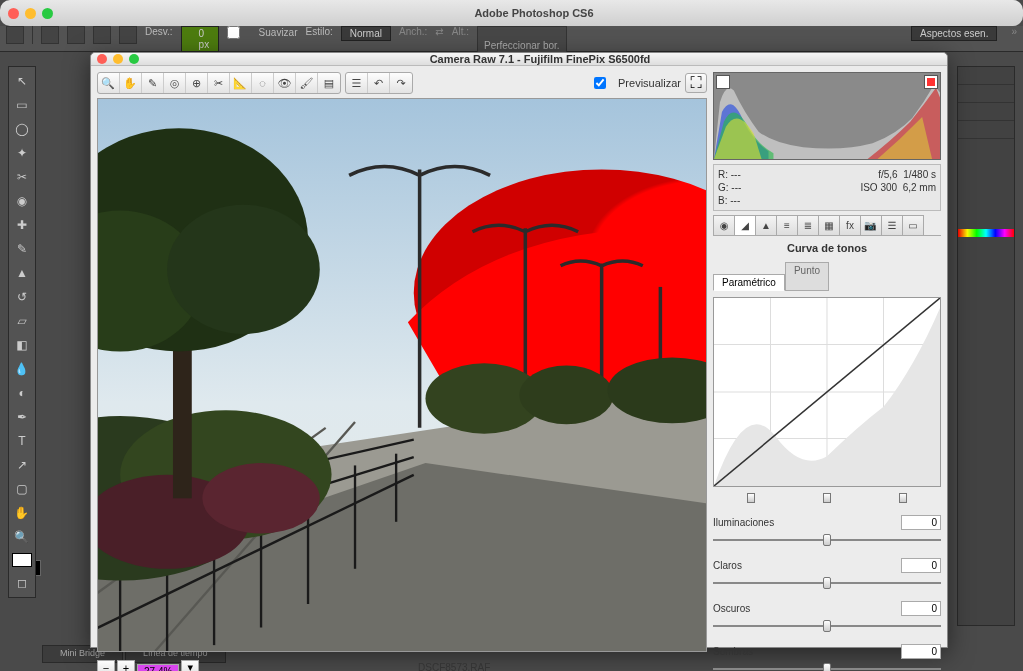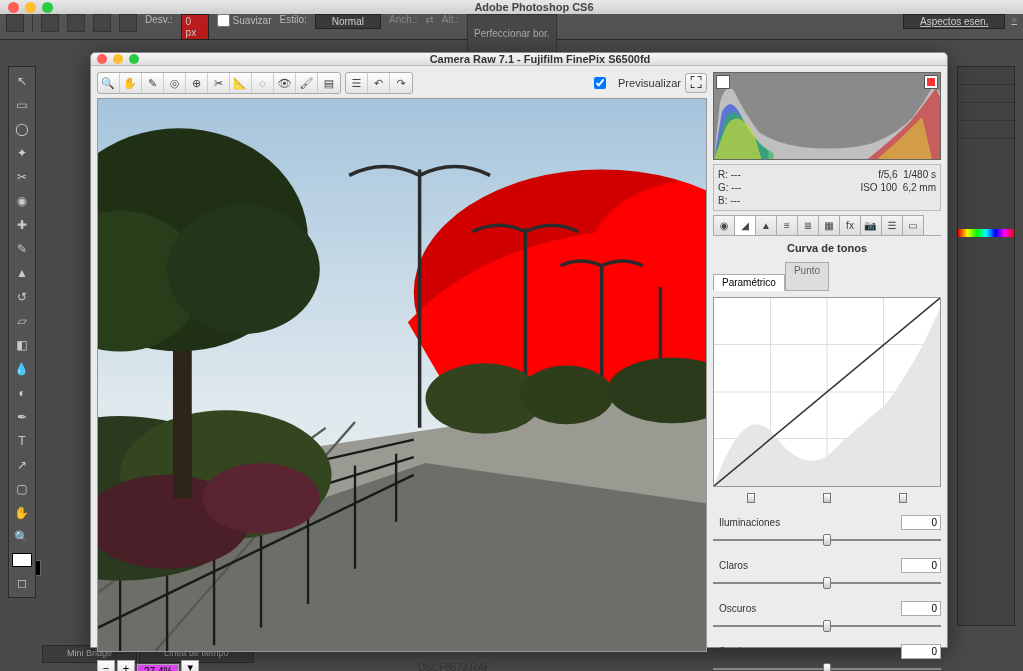"Adobe Photoshop CS6" .mac-title { border-radius: none -> 10px; height: 14px -> 26px }
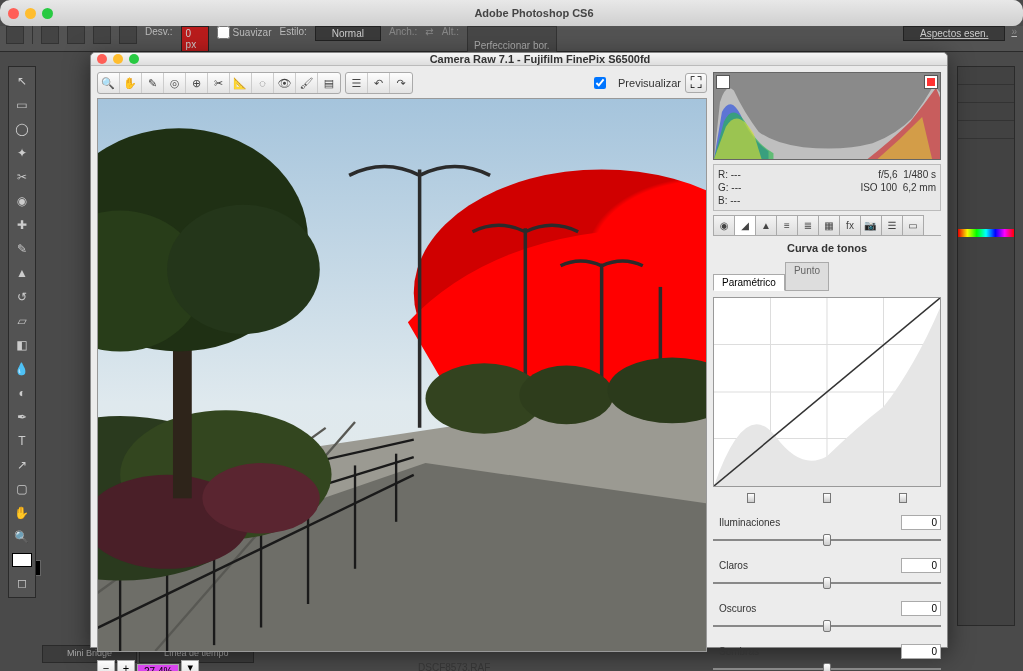"0 px" .ps-field { background: #b91c1c -> #4d7c0f; padding: 1px 4px -> 1px 17px; width: 28px -> 38px }
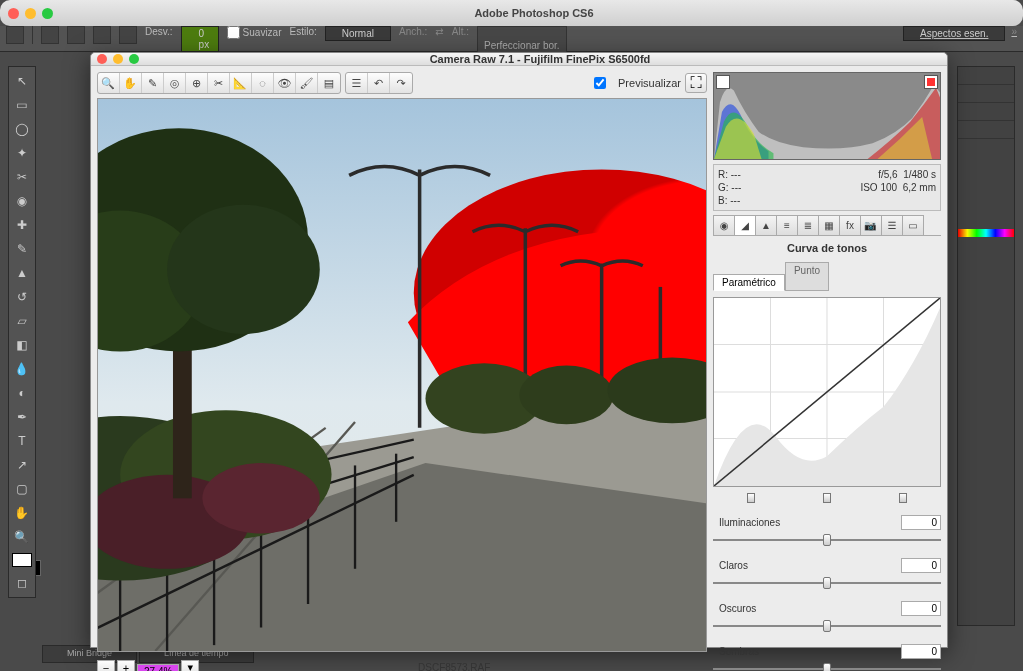"Suavizar" label { gap: 3px -> 19px }
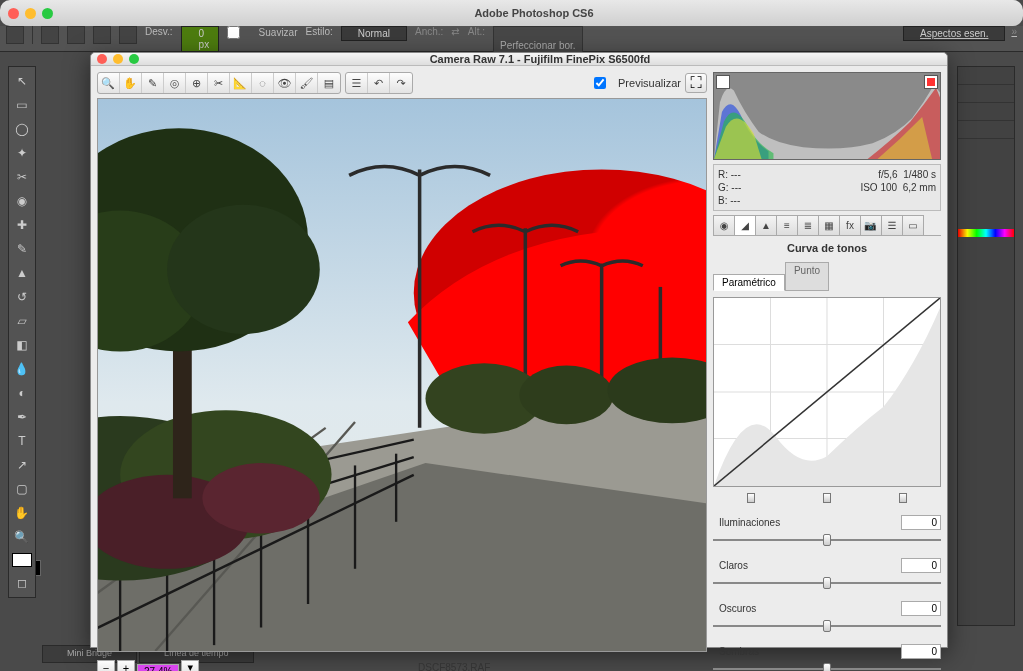"Normal" .ps-select { padding: 1px 16px -> 1px 8px }
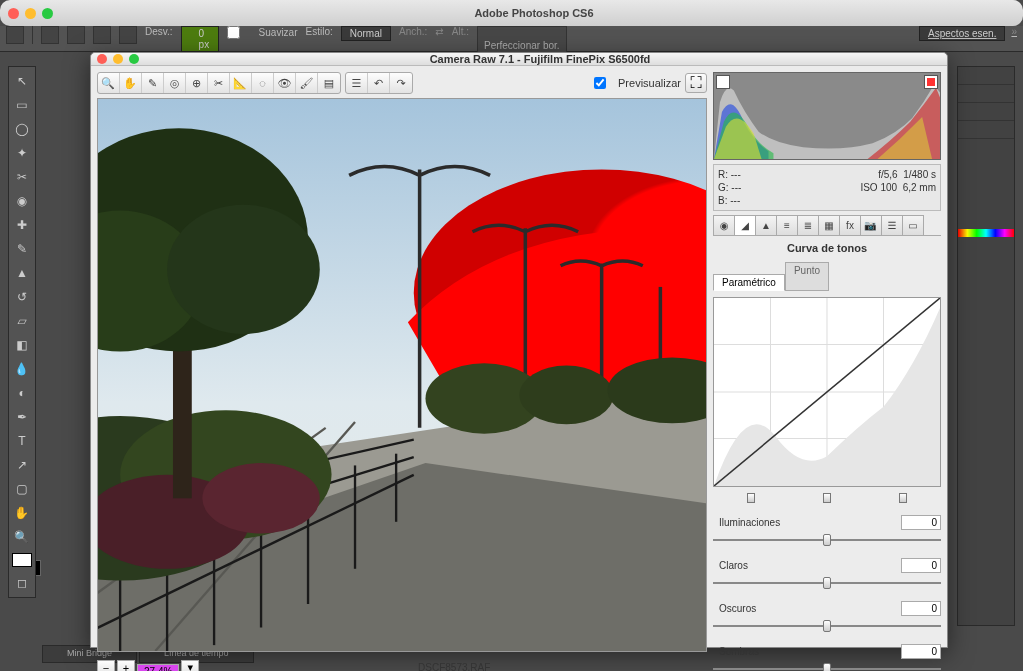"Aspectos esen." .ps-toolbar .right { gap: 6px -> 14px; text-decoration: underline -> none }
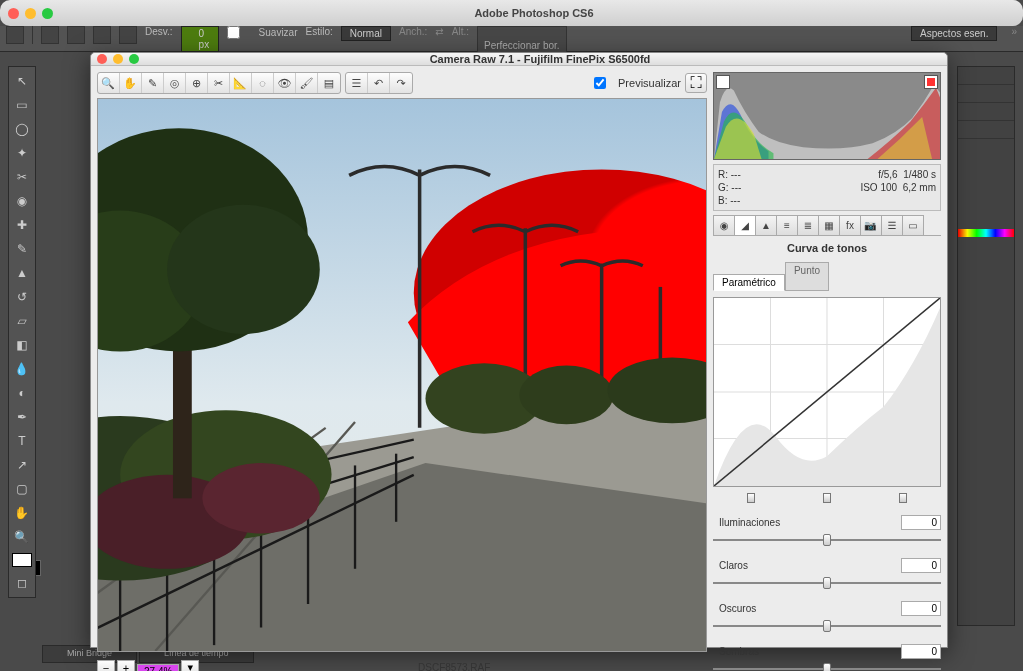"ISO 100" span { text: 100 -> 300 }
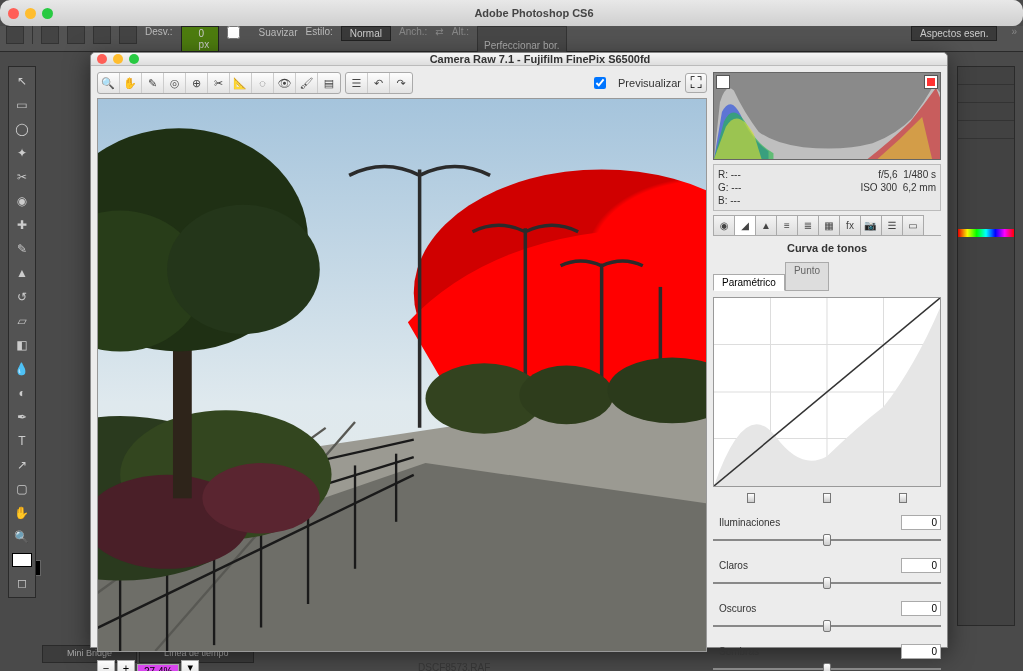"Iluminaciones" .slider-row .lbl { margin-left: 6px -> none }
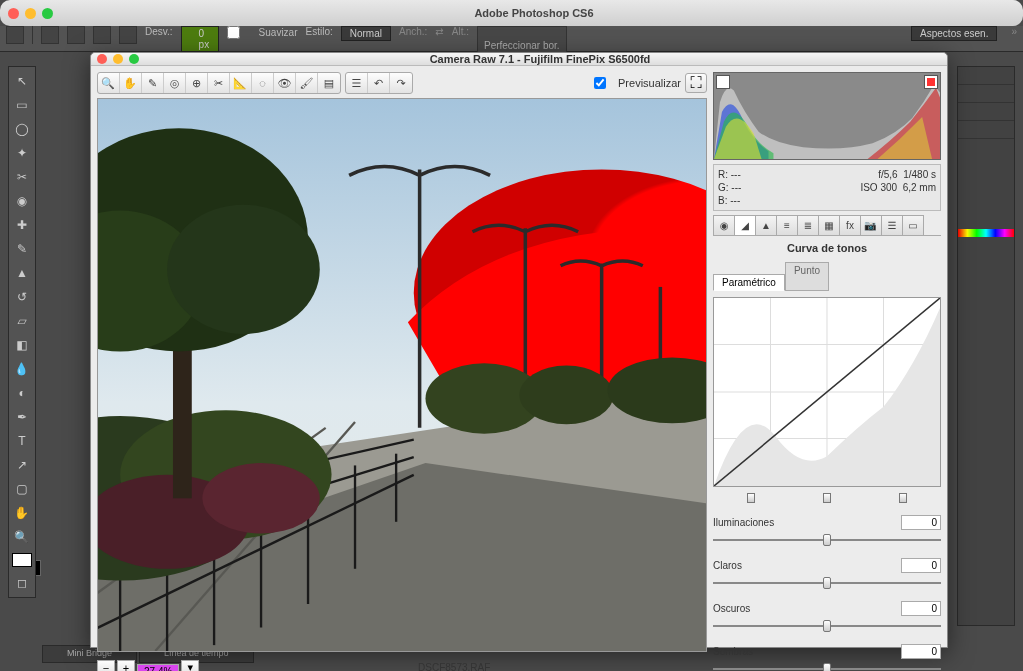"Mini Bridge" .ps-bottom .tab { padding: 2px 24px -> 2px 17px }
